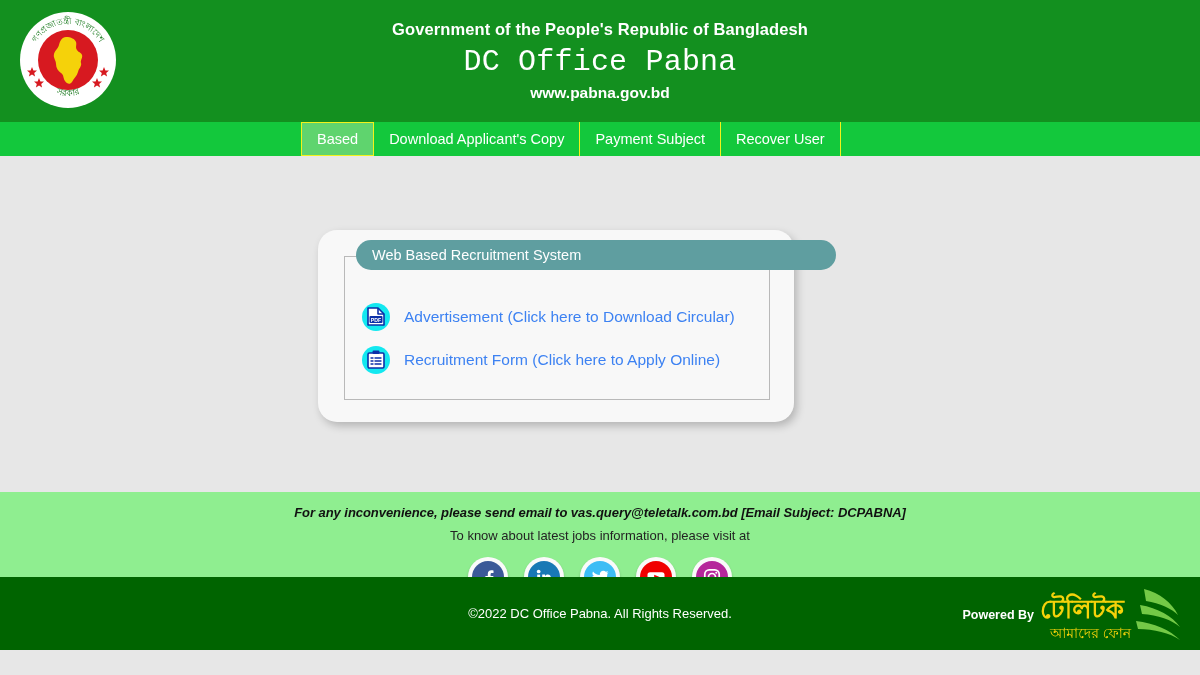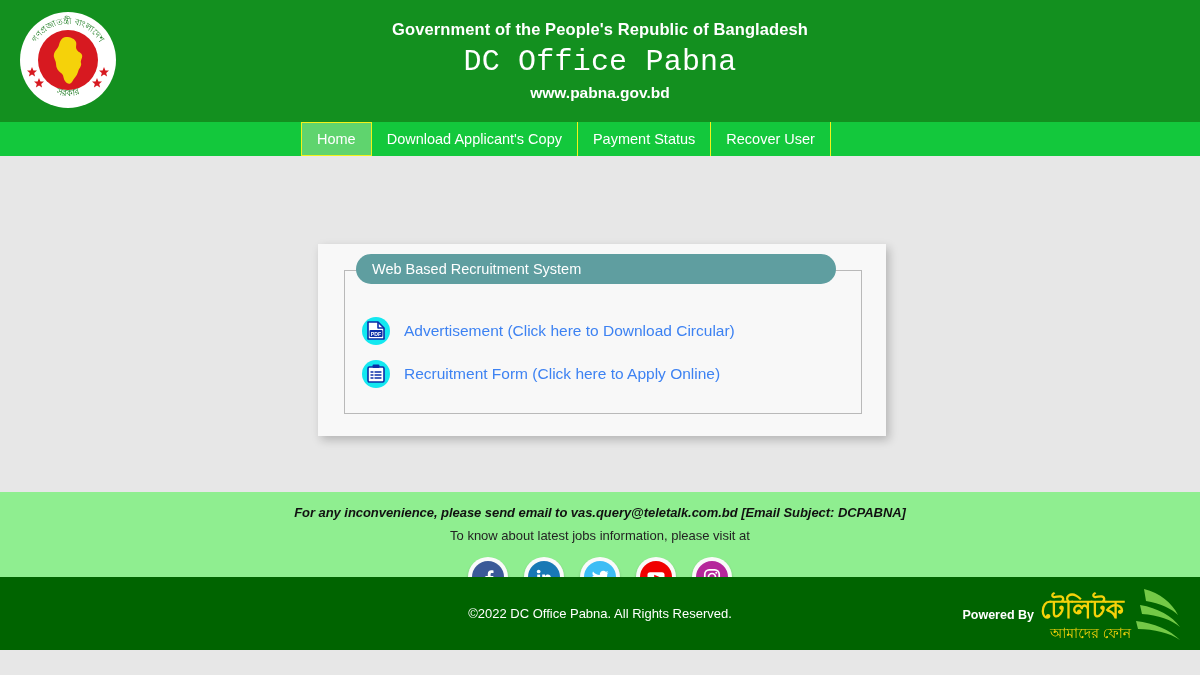"Home" div.nav-item { text: Home -> Based }
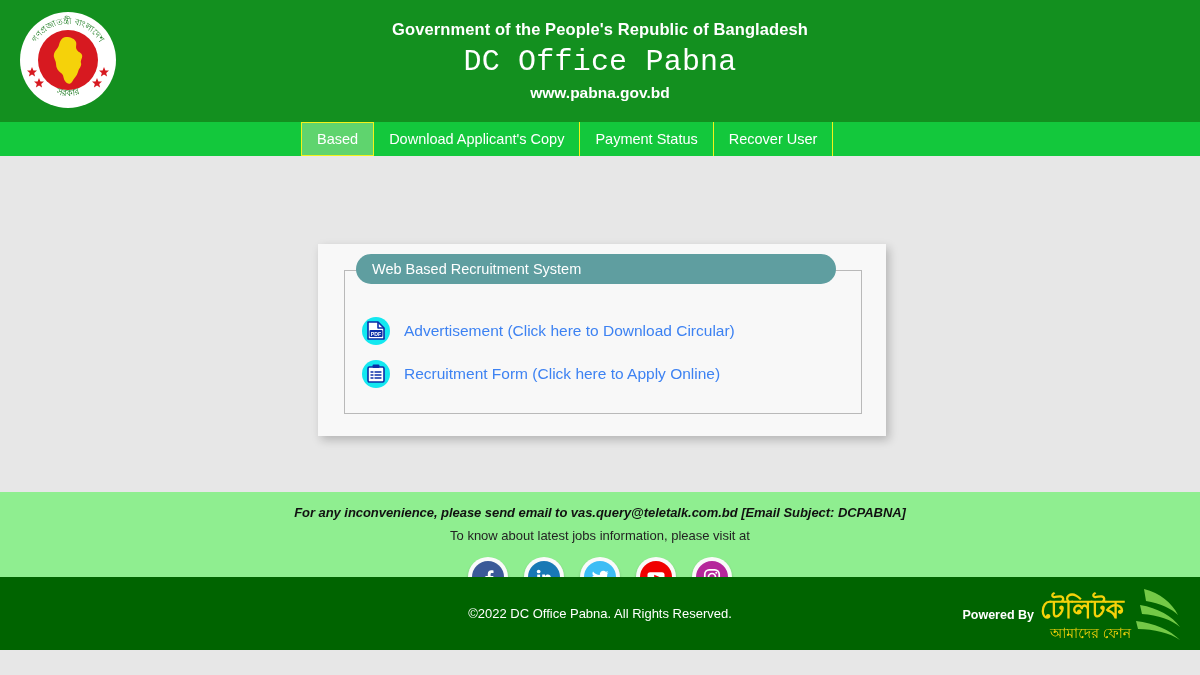"Payment Status" div.nav-item { text: Status -> Subject }
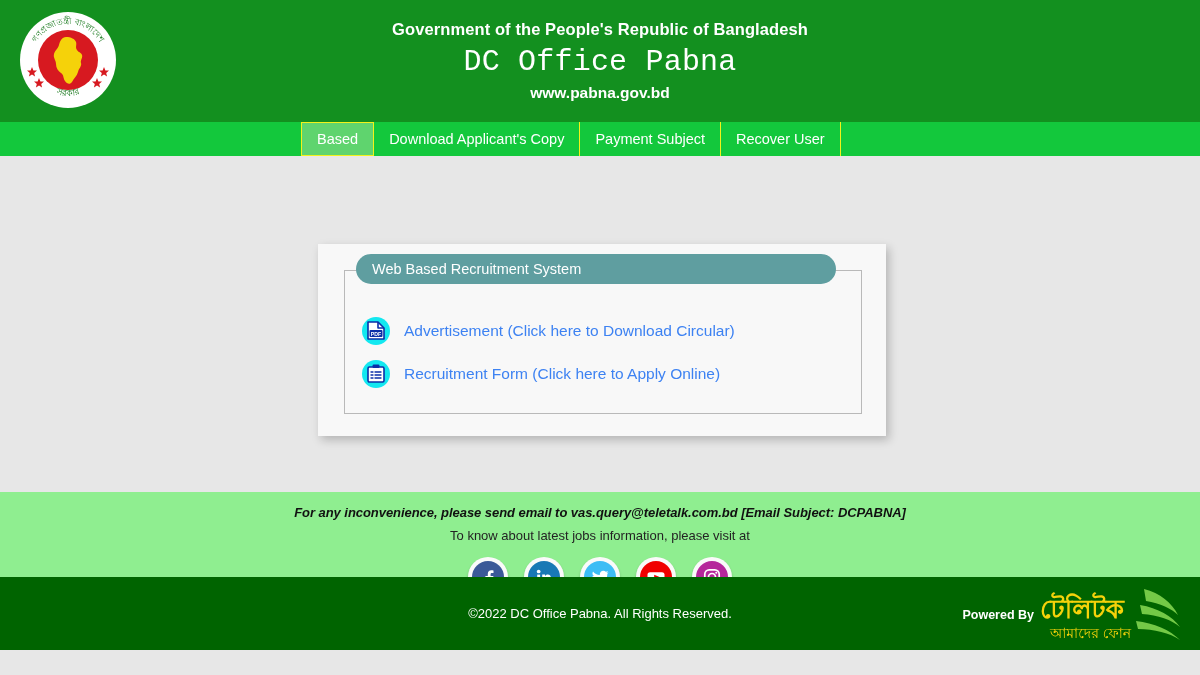"Web Based Recruitment System" .card { border-radius: none -> 19px; top: 88px -> 74px; width: 568px -> 476px }
